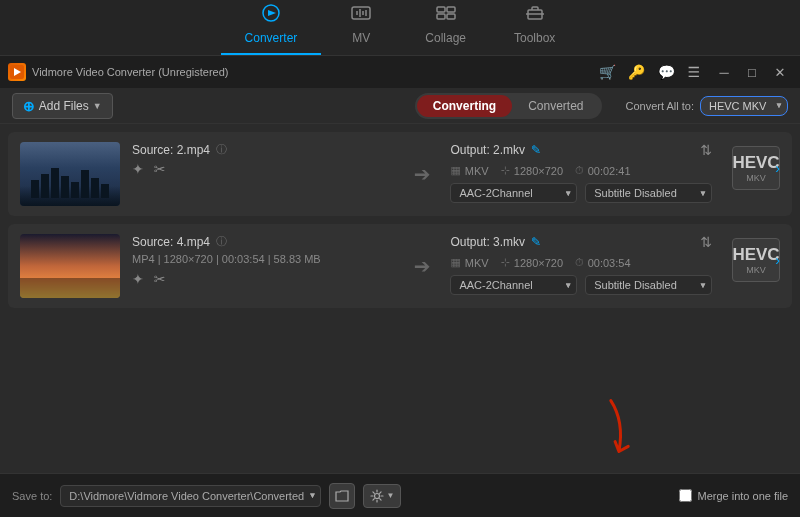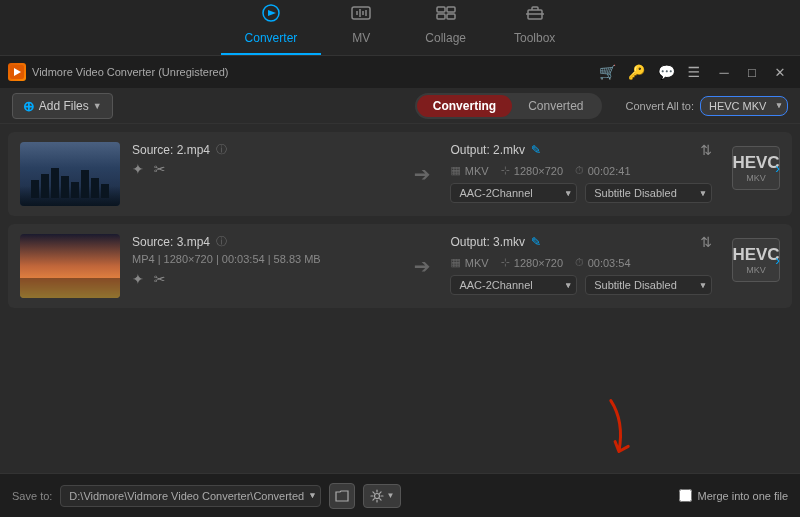"Source: 3.mp4" span.file-source { text: 3.mp4 -> 4.mp4 }
